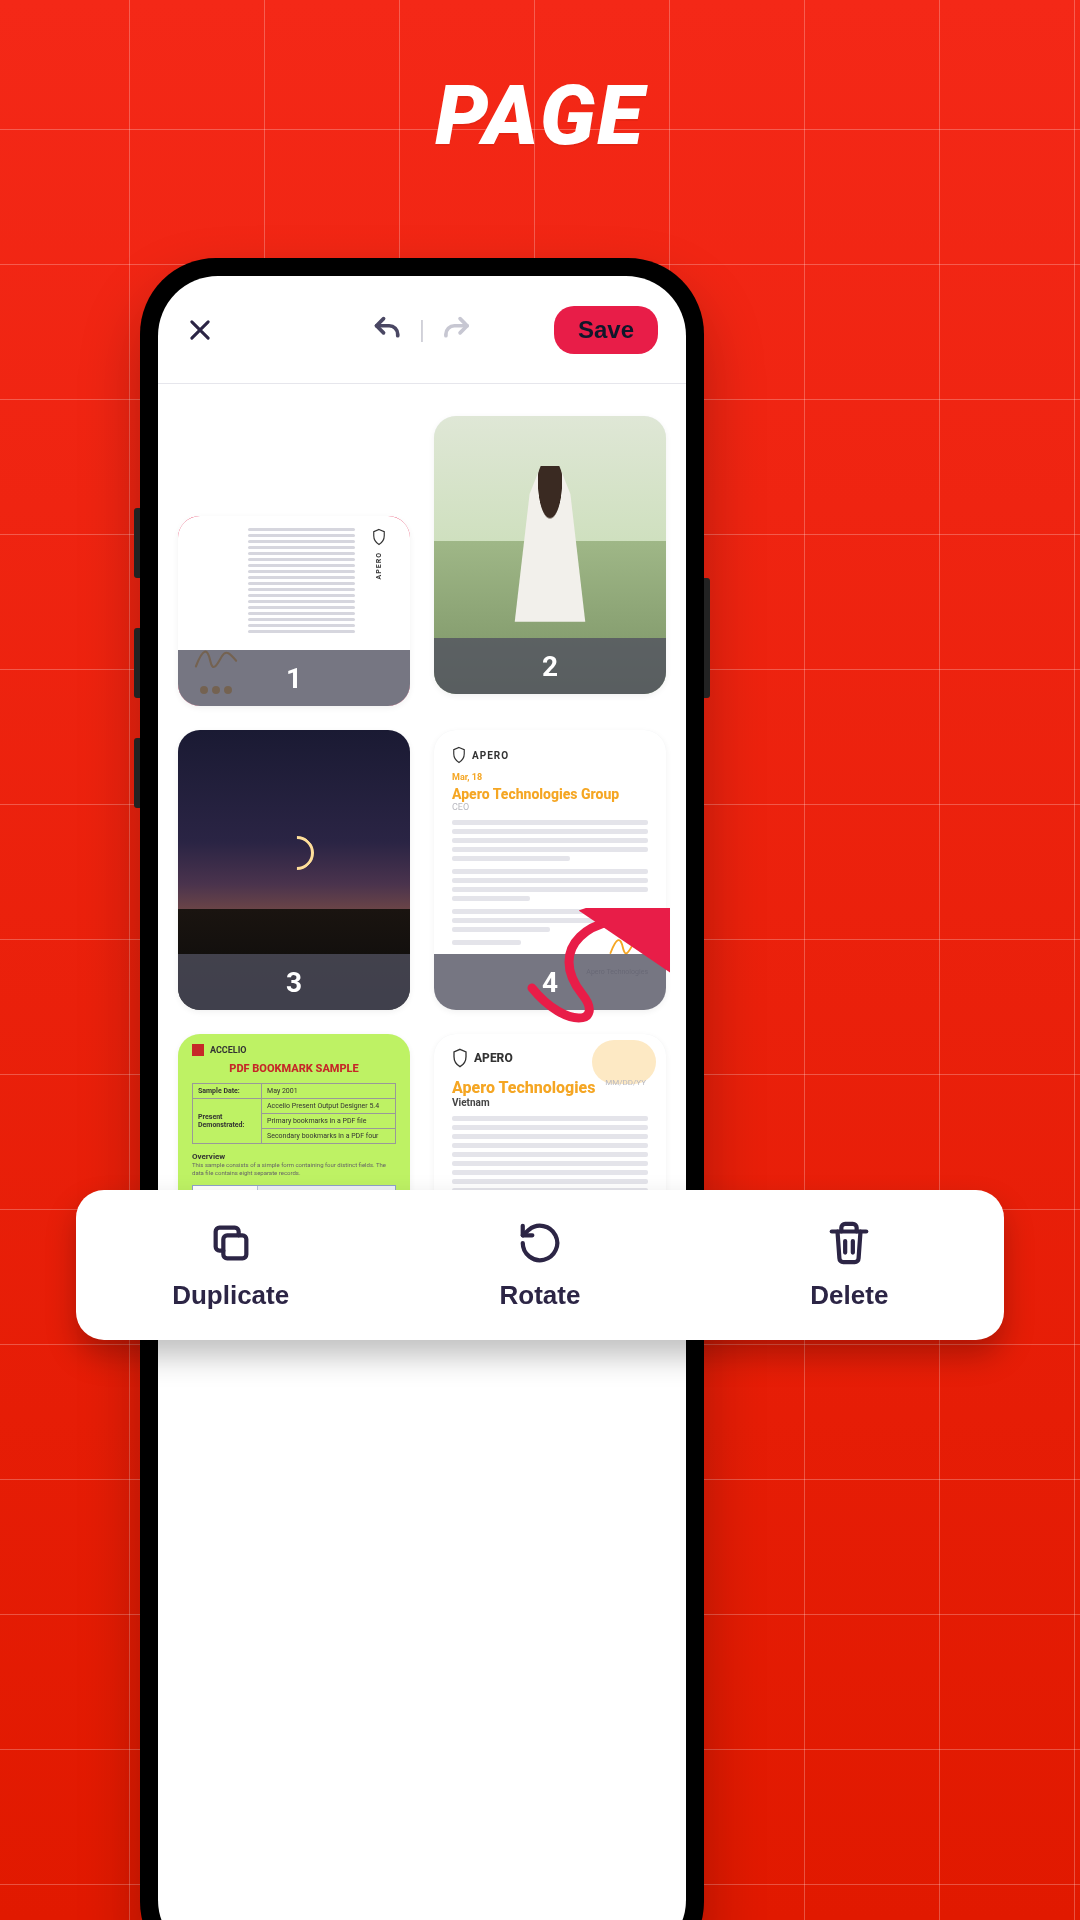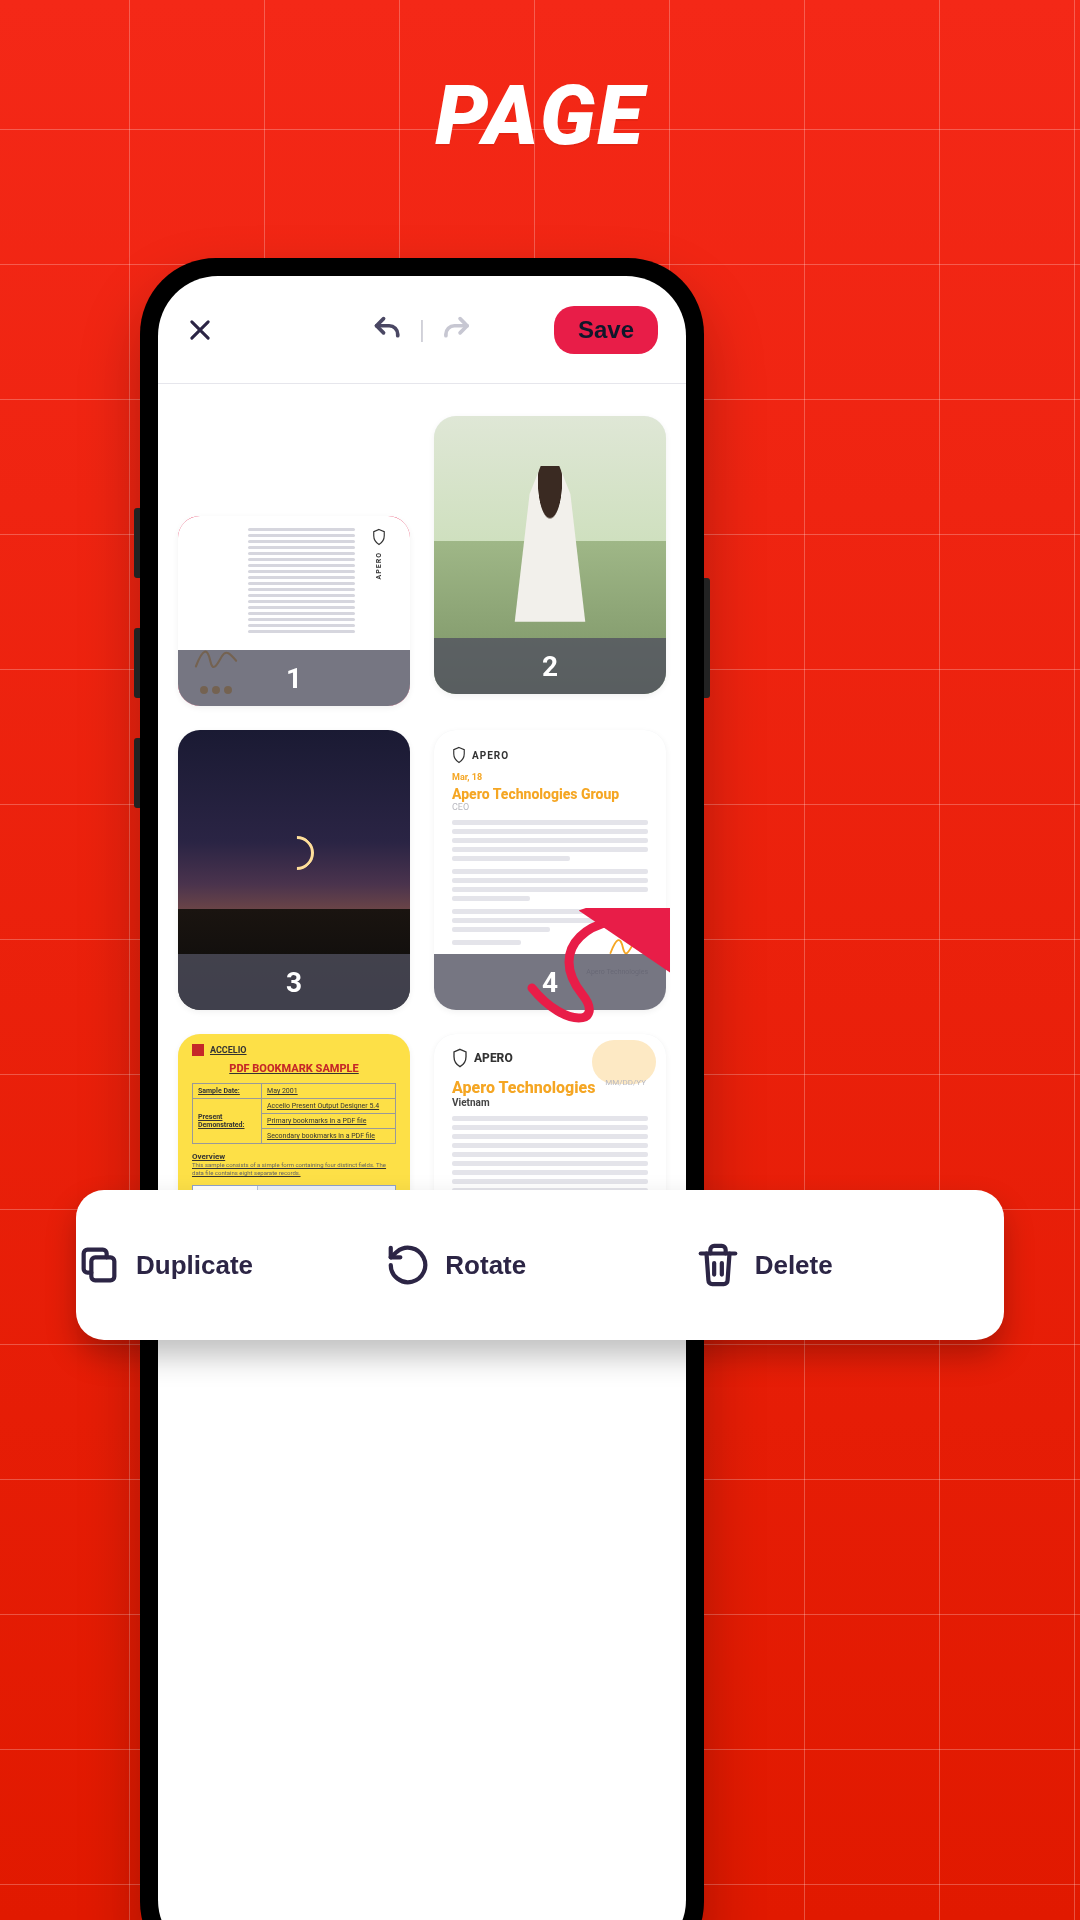"ACCELIO" .doc5 { background: #fde047 -> #bef264; text-decoration: underline -> none }
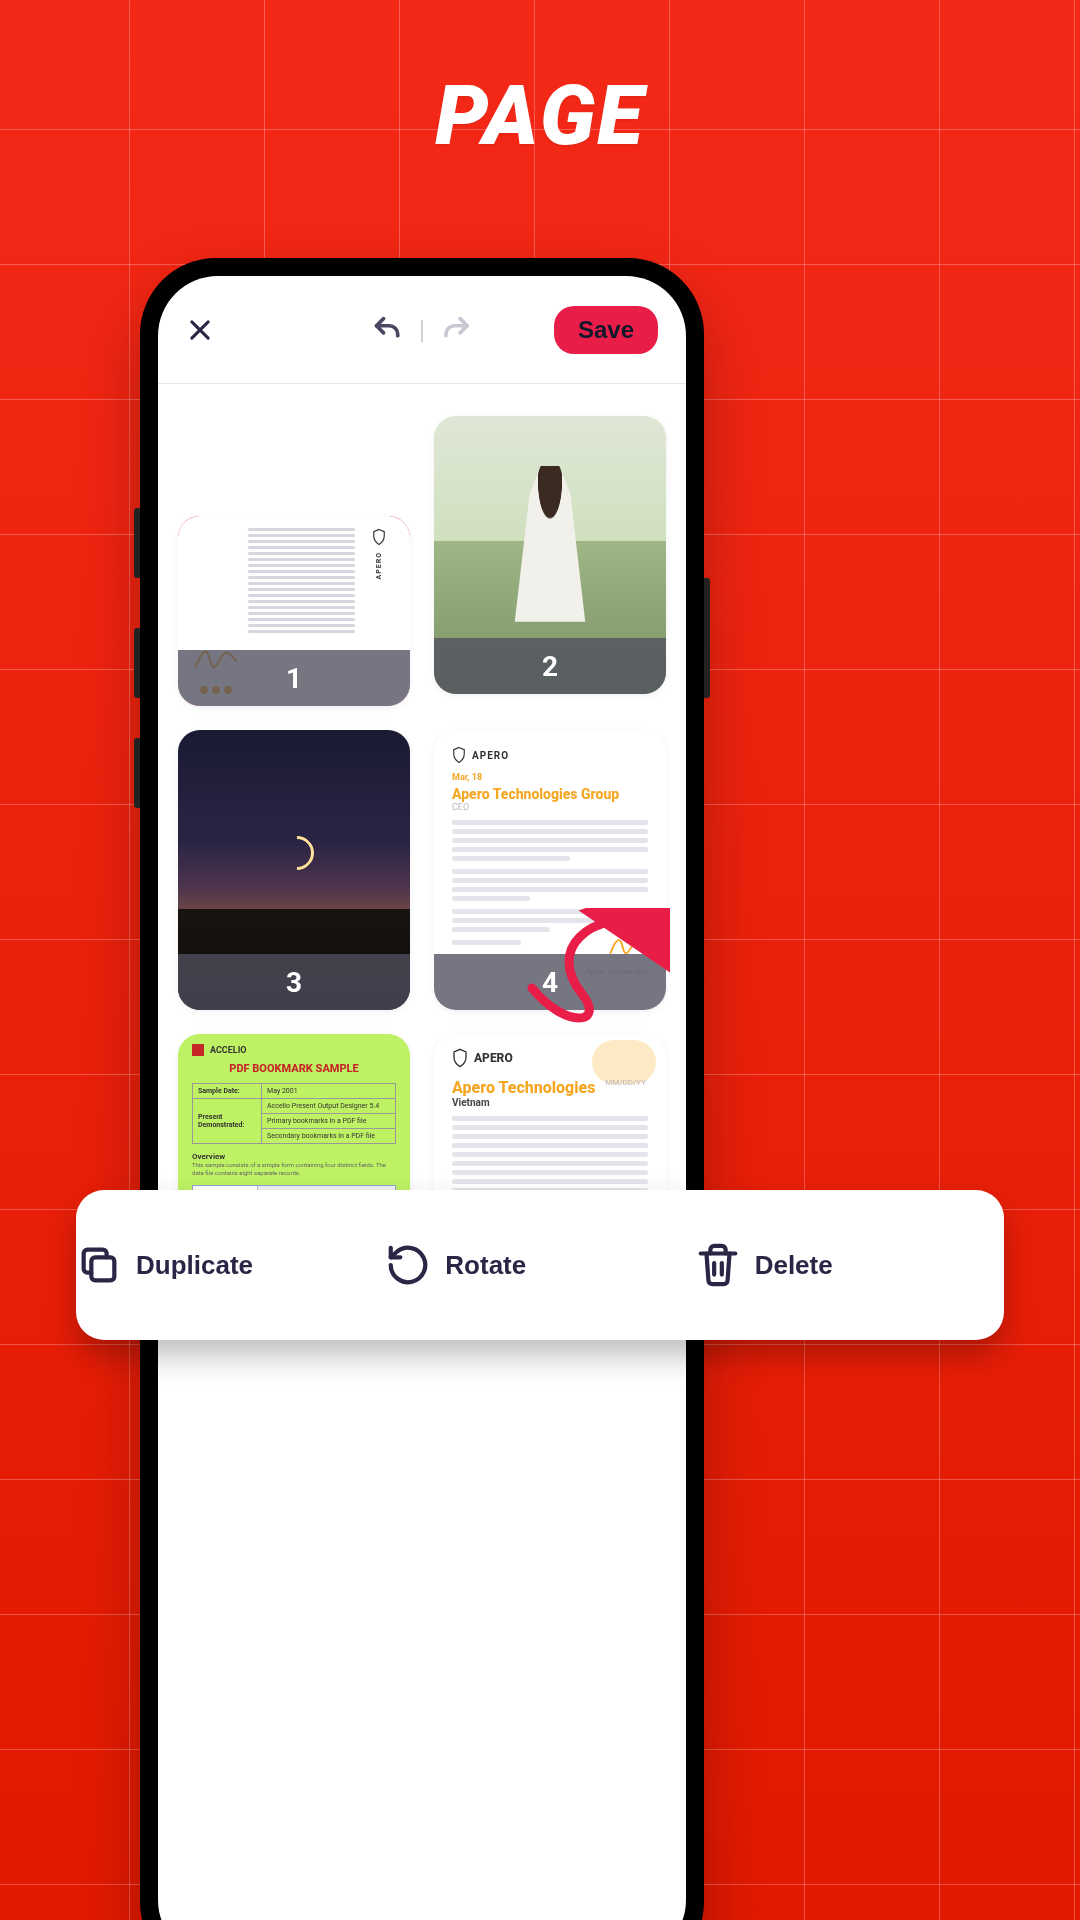"Secondary bookmarks in a PDF" td { text: file -> four }
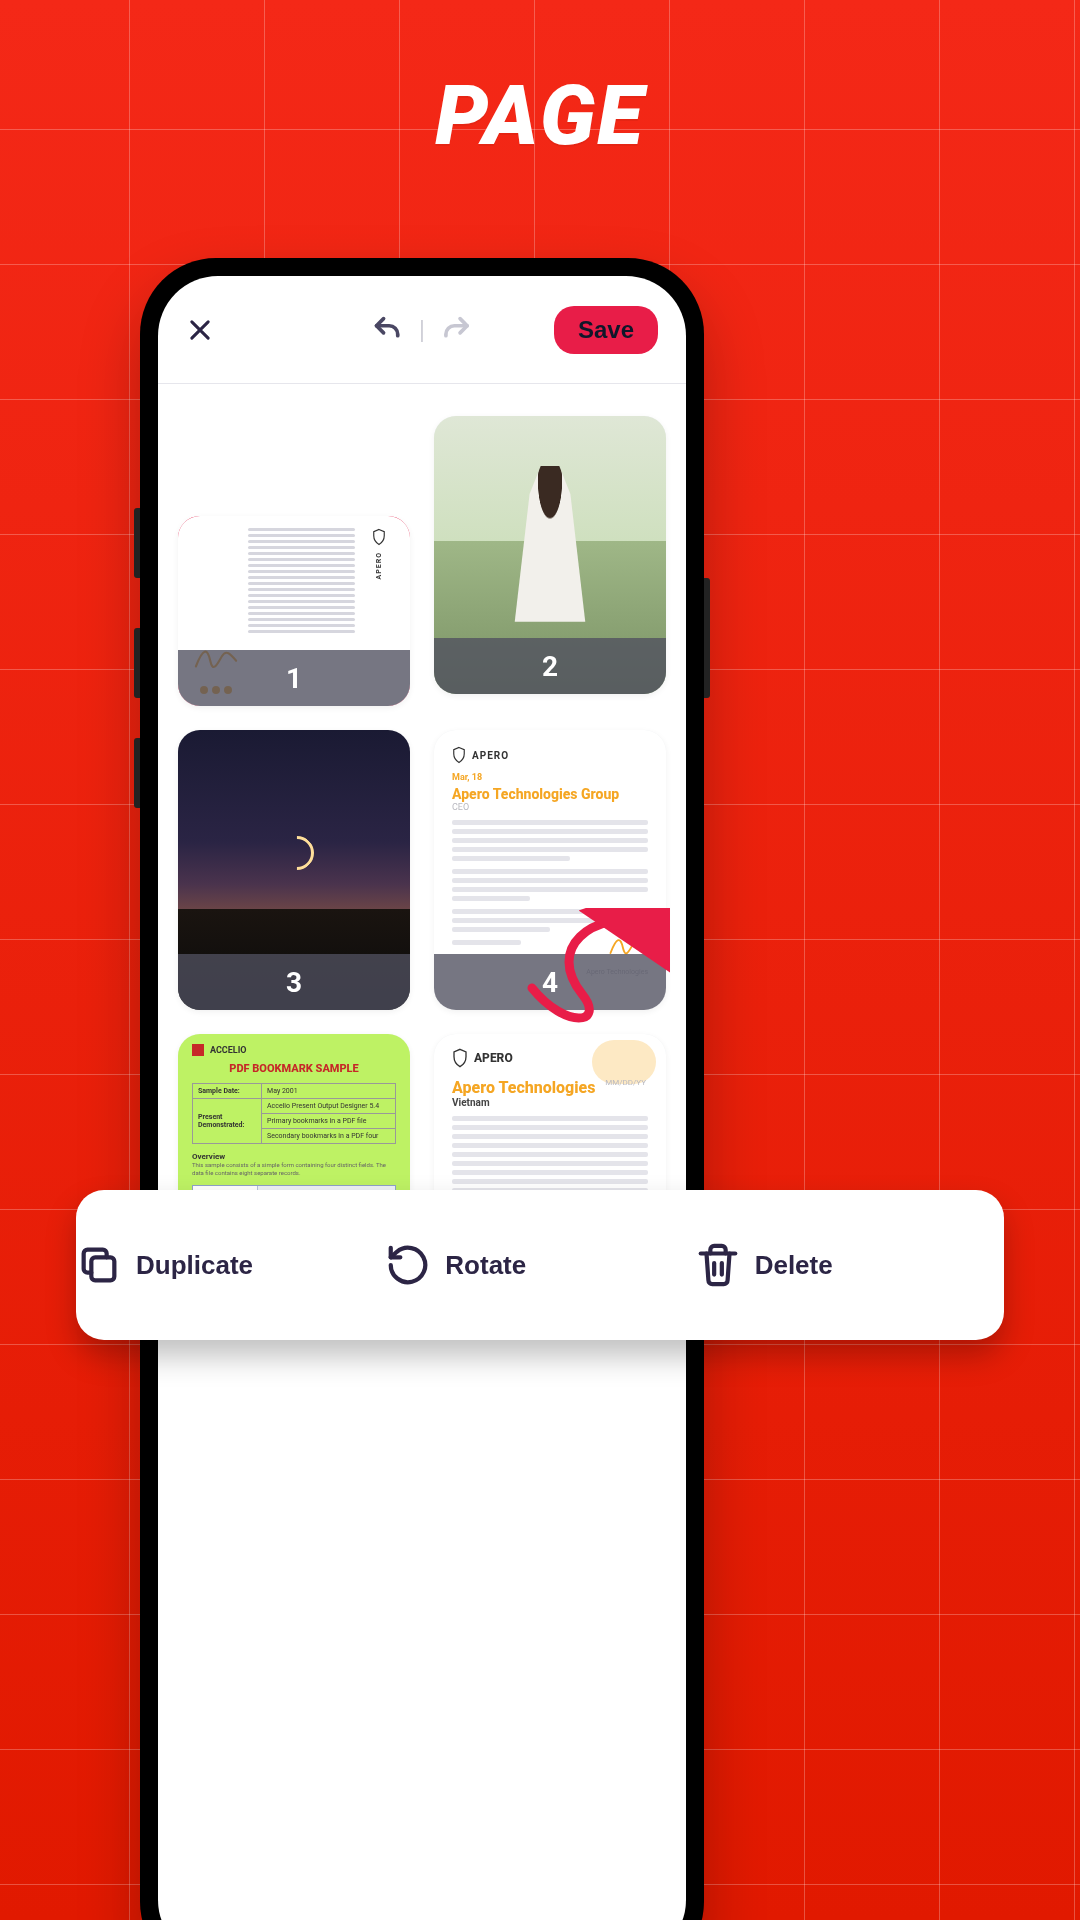"Duplicate" .action { flex-direction: row -> column }
